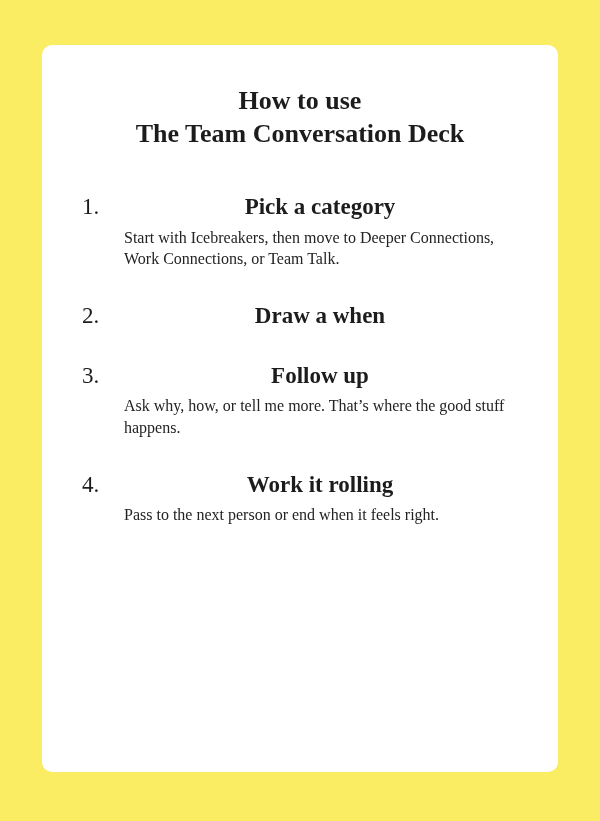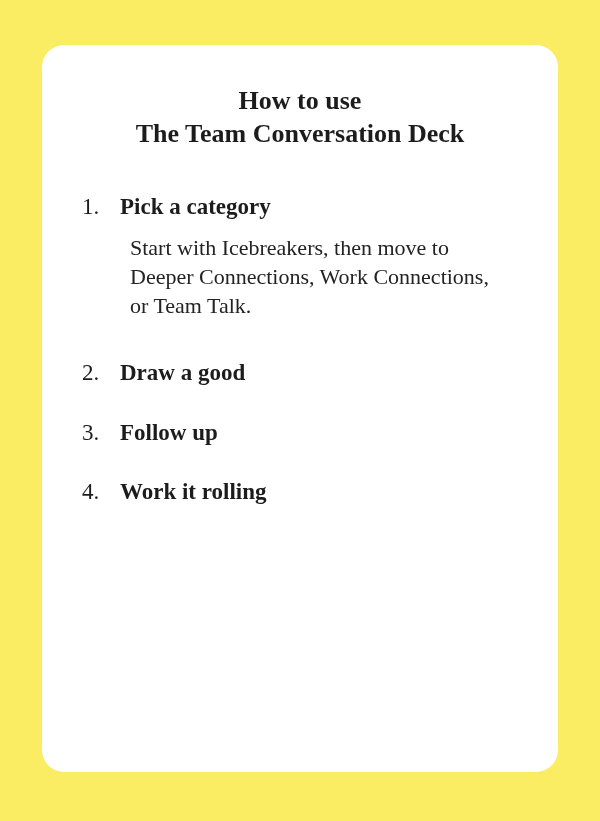"How to use" .card { border-radius: 22px -> 10px }
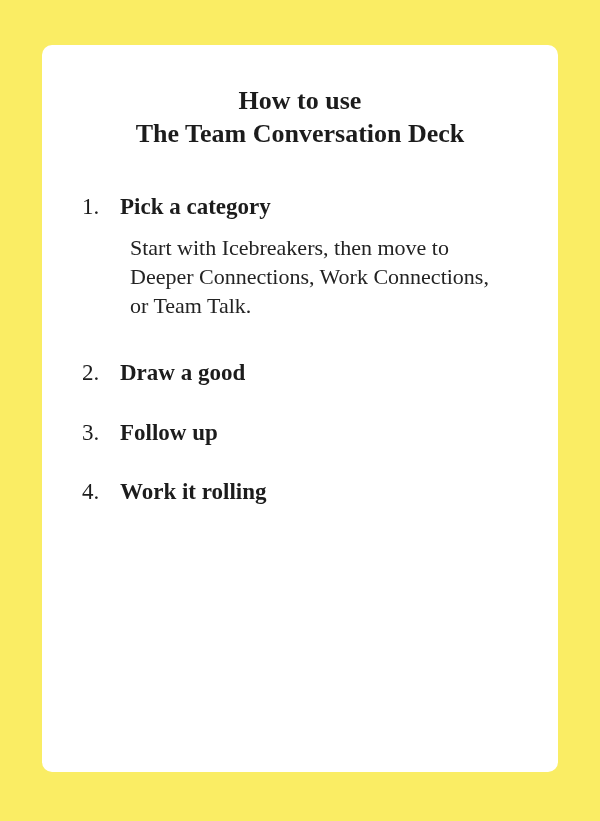"Pick a category" .step-head { text-align: none -> center }
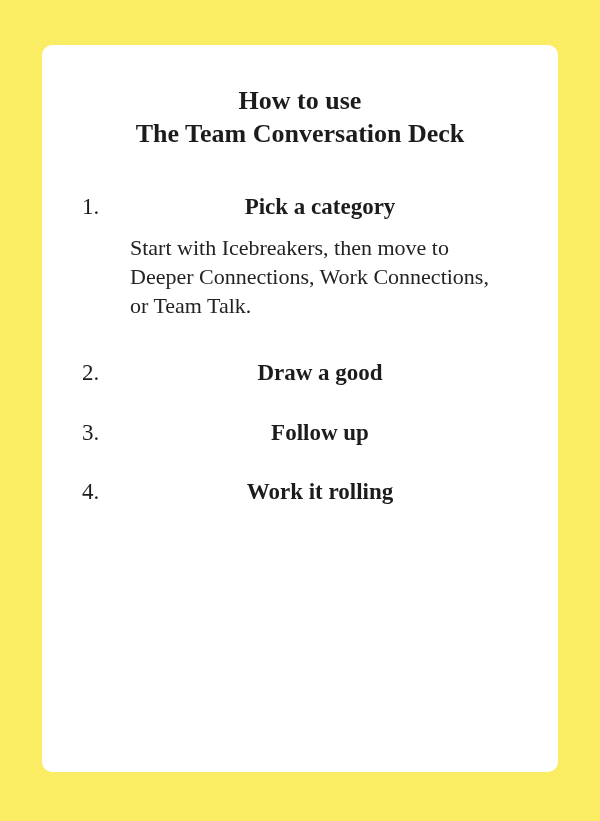"Start with Icebreakers, then move" .step-text { font-size: 22px -> 16px; margin: 10px -> 4px }
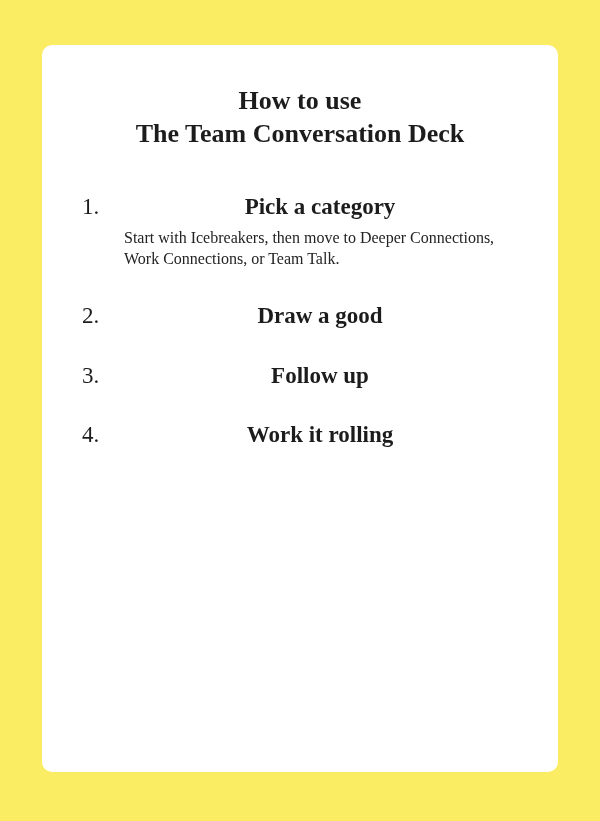"Draw a good" div.step-head { text: good -> when }
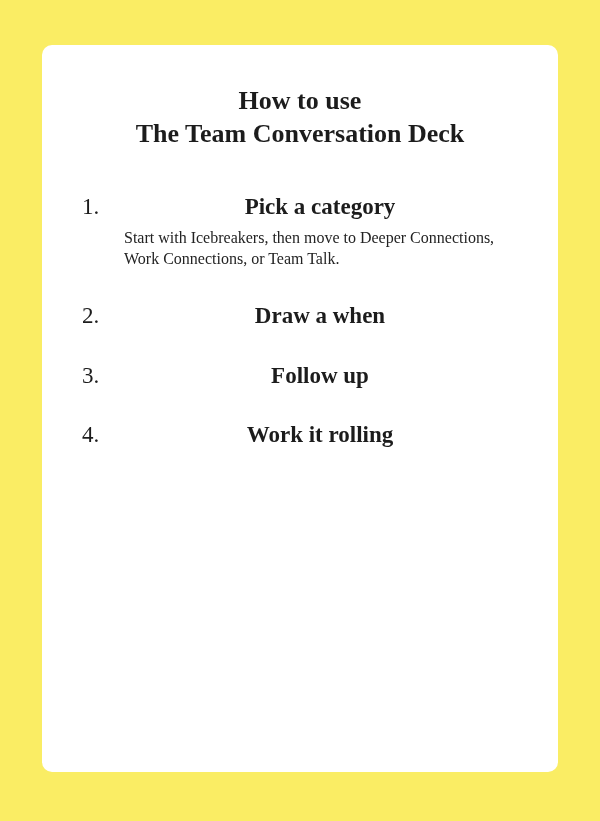"Ask why, how, or tell" div.step-text { html: none -> <div>Ask why, how, or tell me more. That’s where the good stuff happens.</div> }
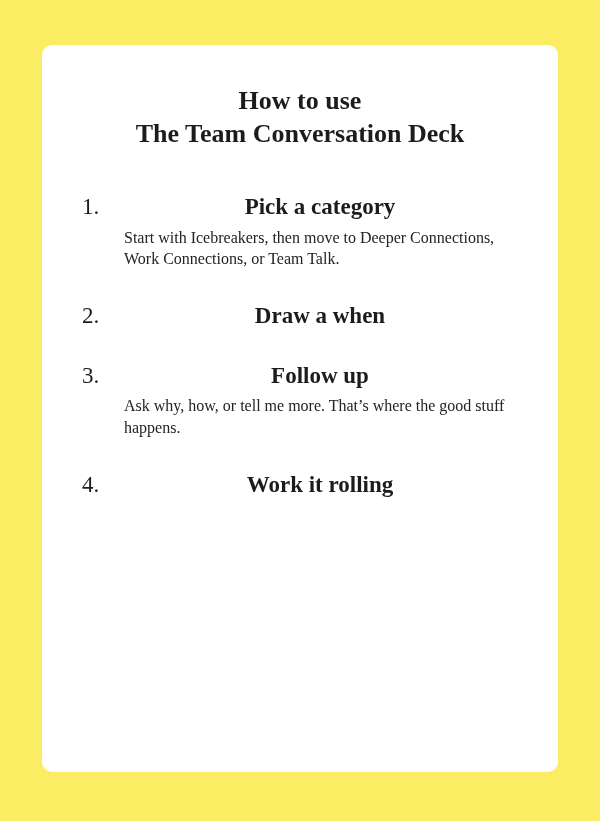"Pass to the next person" div.step-text { html: none -> <div>Pass to the next person or end when it feels right.</div> }
